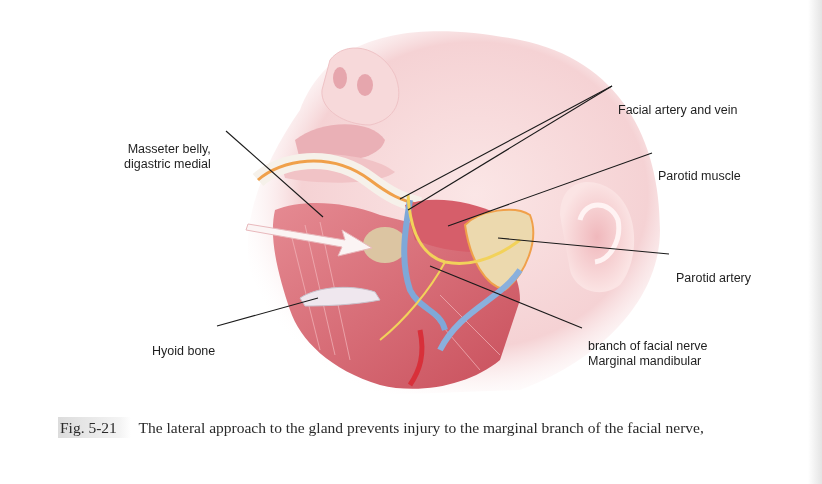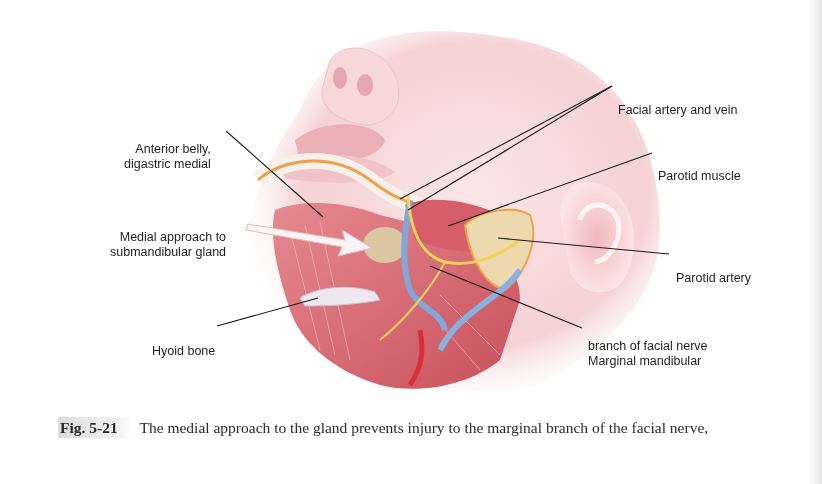"Anterior belly," div { text: Anterior -> Masseter }
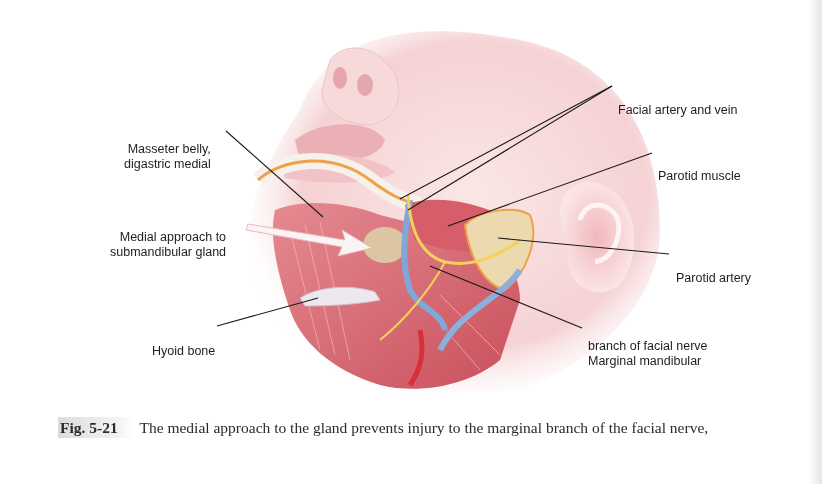"Medial approach to" div.label { html: <div> <div>Medial approach to</div> <div>submandibular gland</div> </div> -> none }
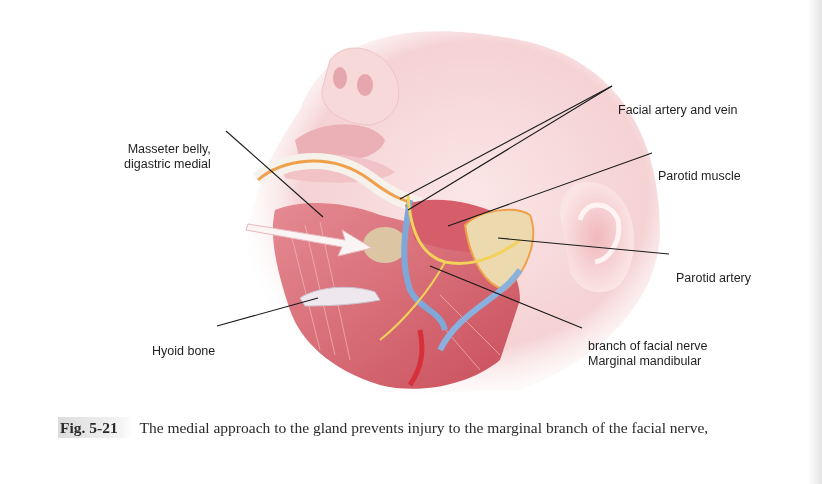"Fig. 5-21" .fig-num { font-weight: bold -> normal }
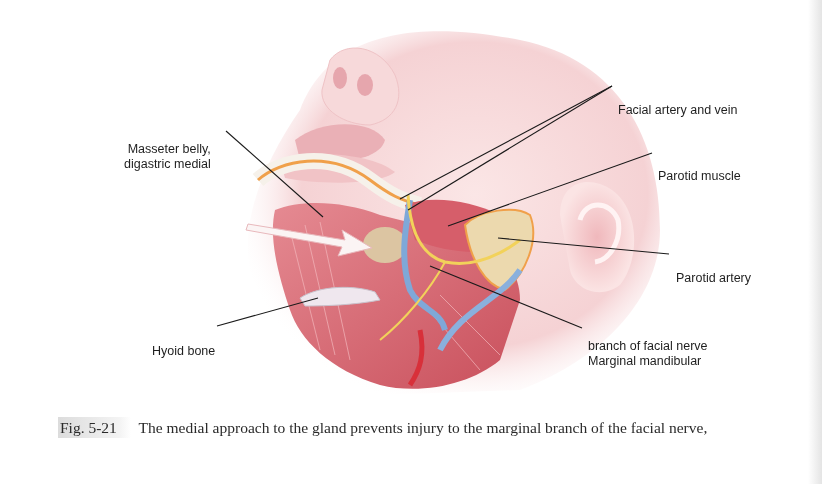"The medial approach to the" span { text: medial -> lateral }
